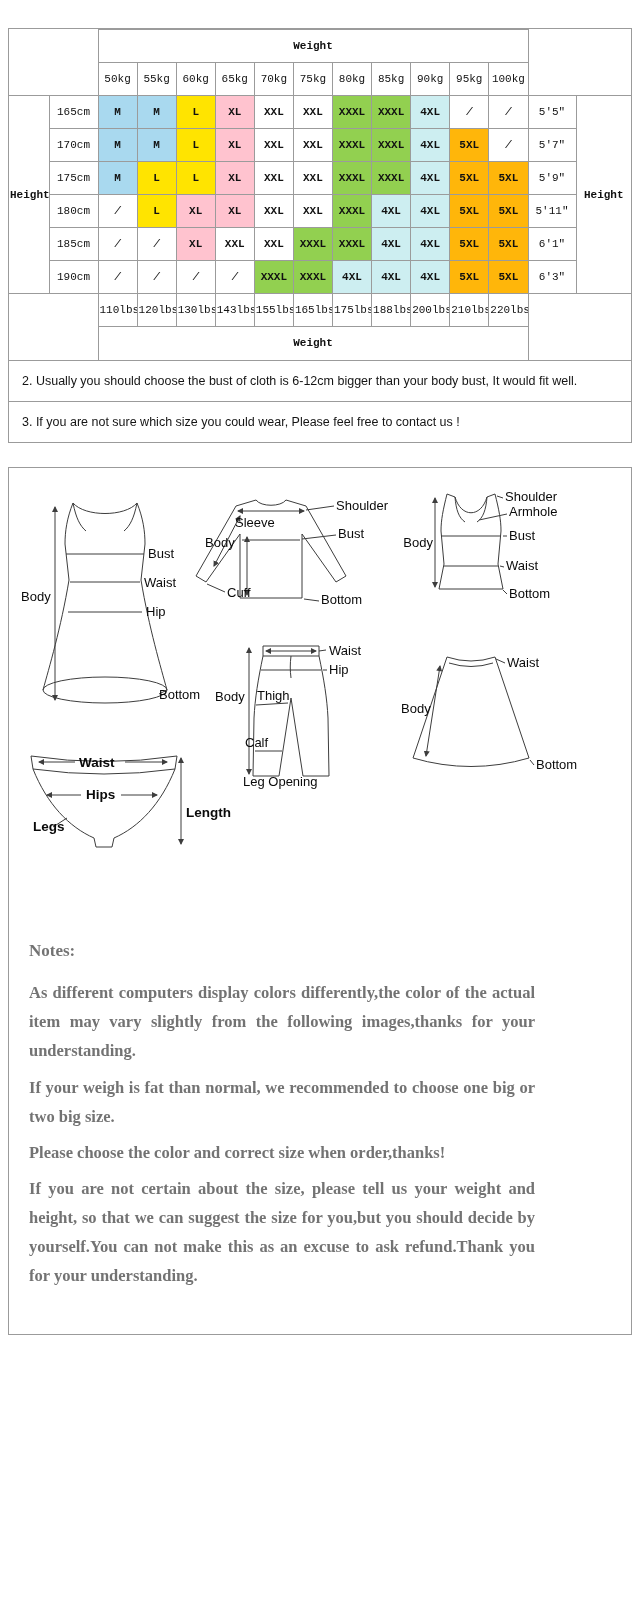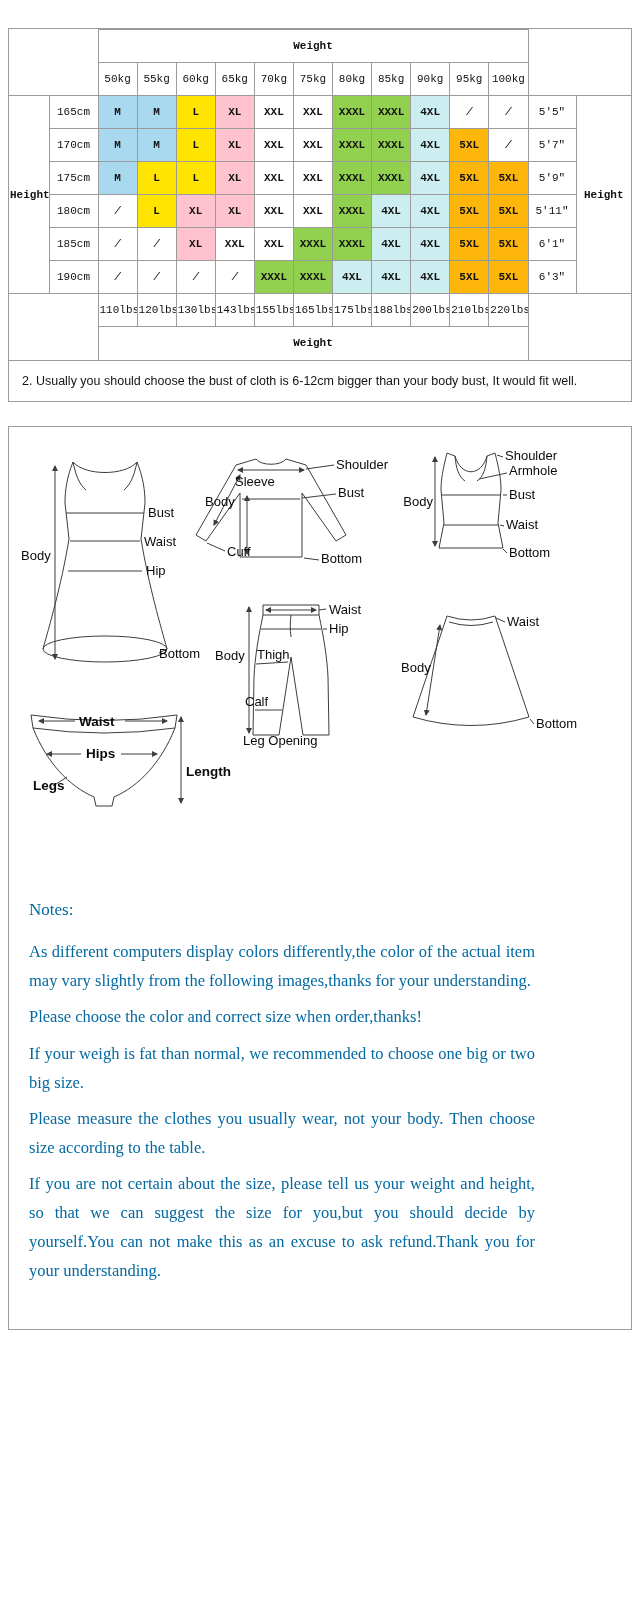"3. If you are not" div.footnote { html: none -> <div>3. If you are not sure which size you could wear, Please feel free to contact us !</div> }
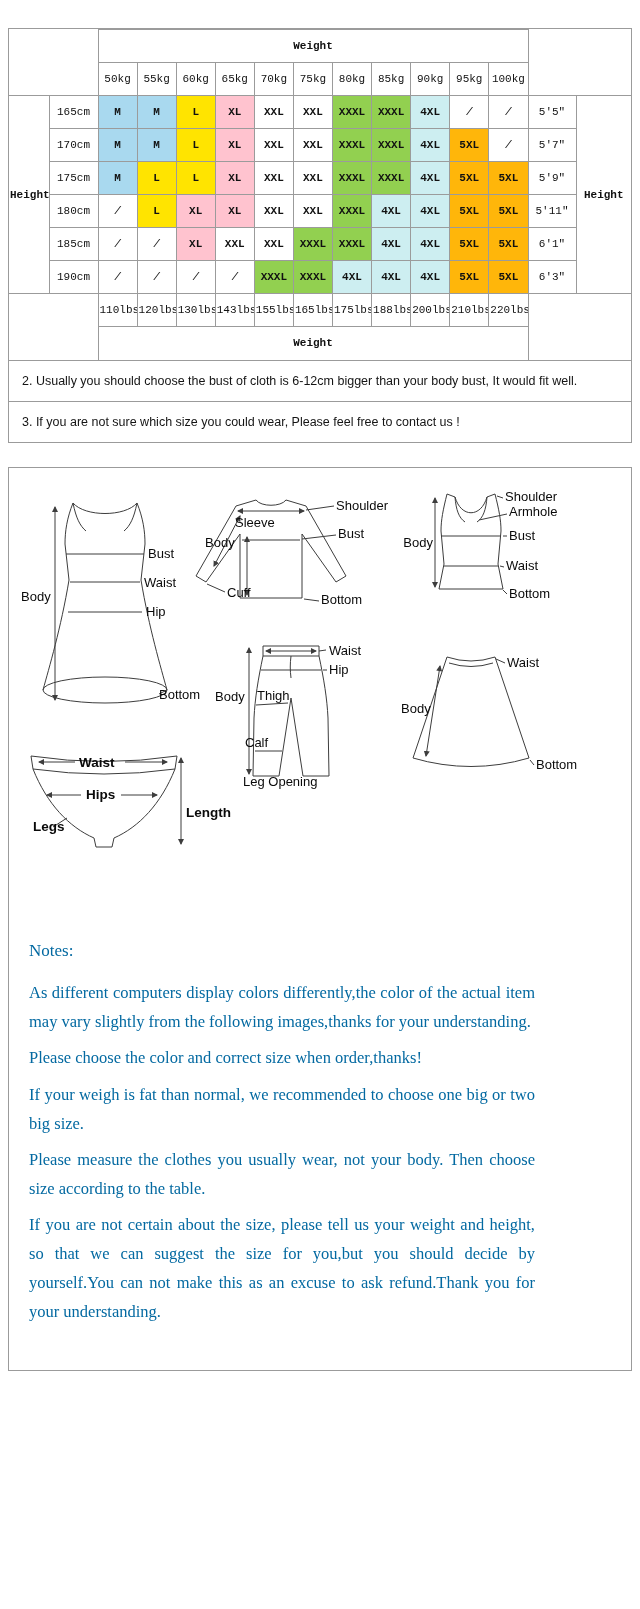"Notes:" .notes { color: #0369a1 -> #737373; font-weight: none -> bold }
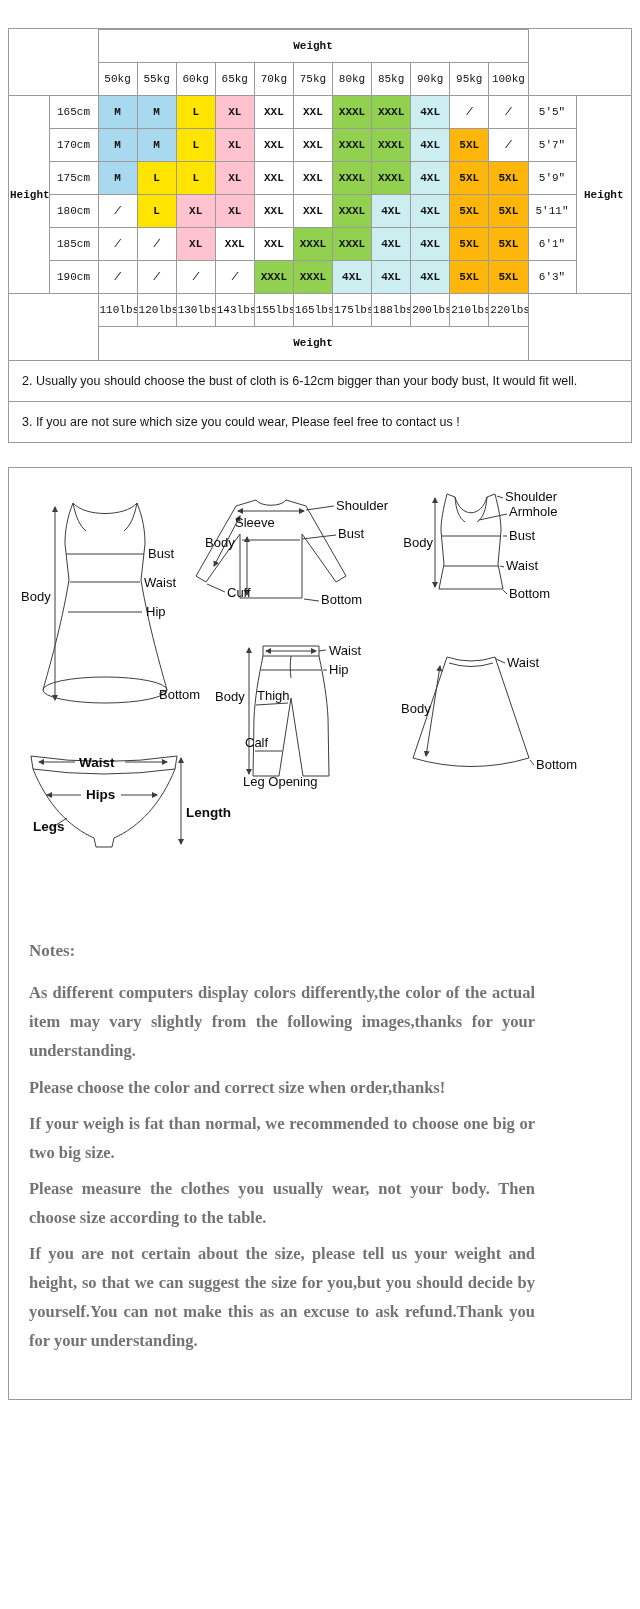"Please choose the color and" p { order: before "If your weigh is fat" -> after "If your weigh is fat" }
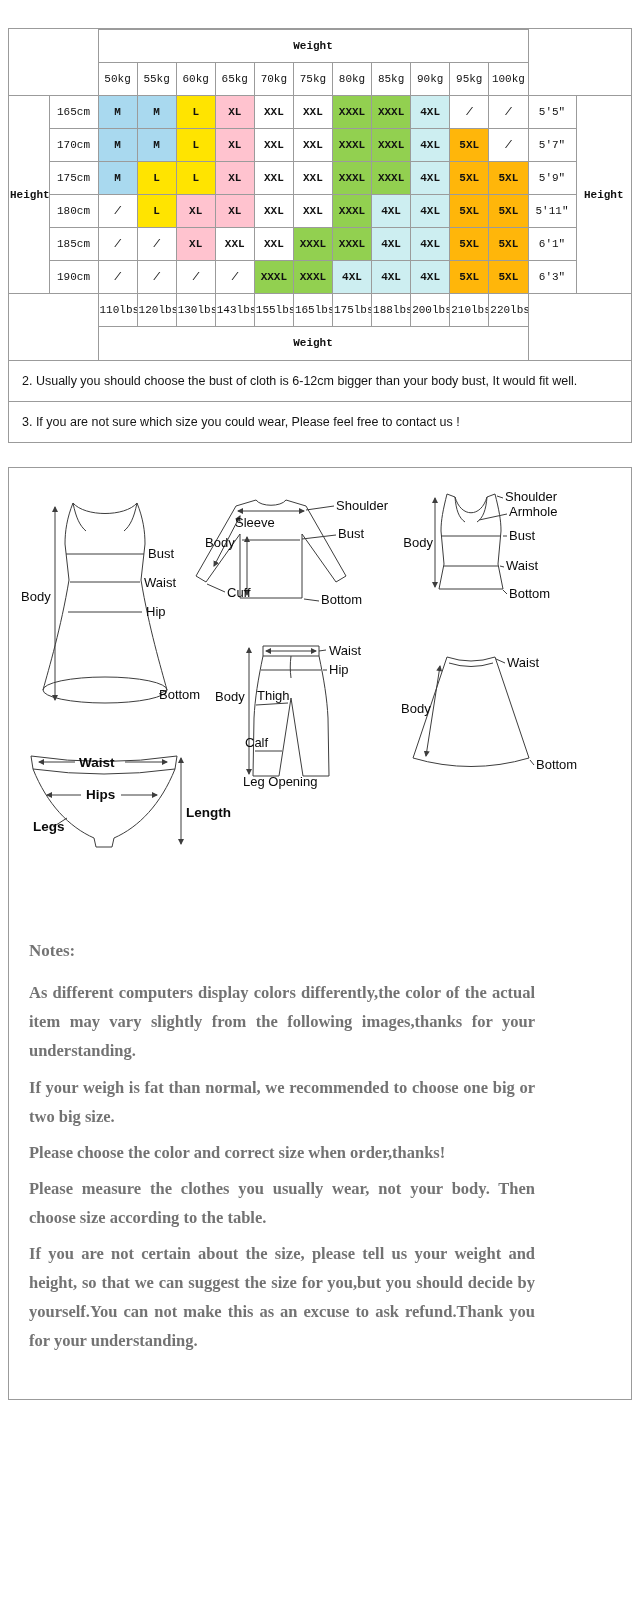"Please measure the clothes you" p { html: <p>Please measure the clothes you usually wear, not your body. Then choose size according to the table.</p> -> none }
